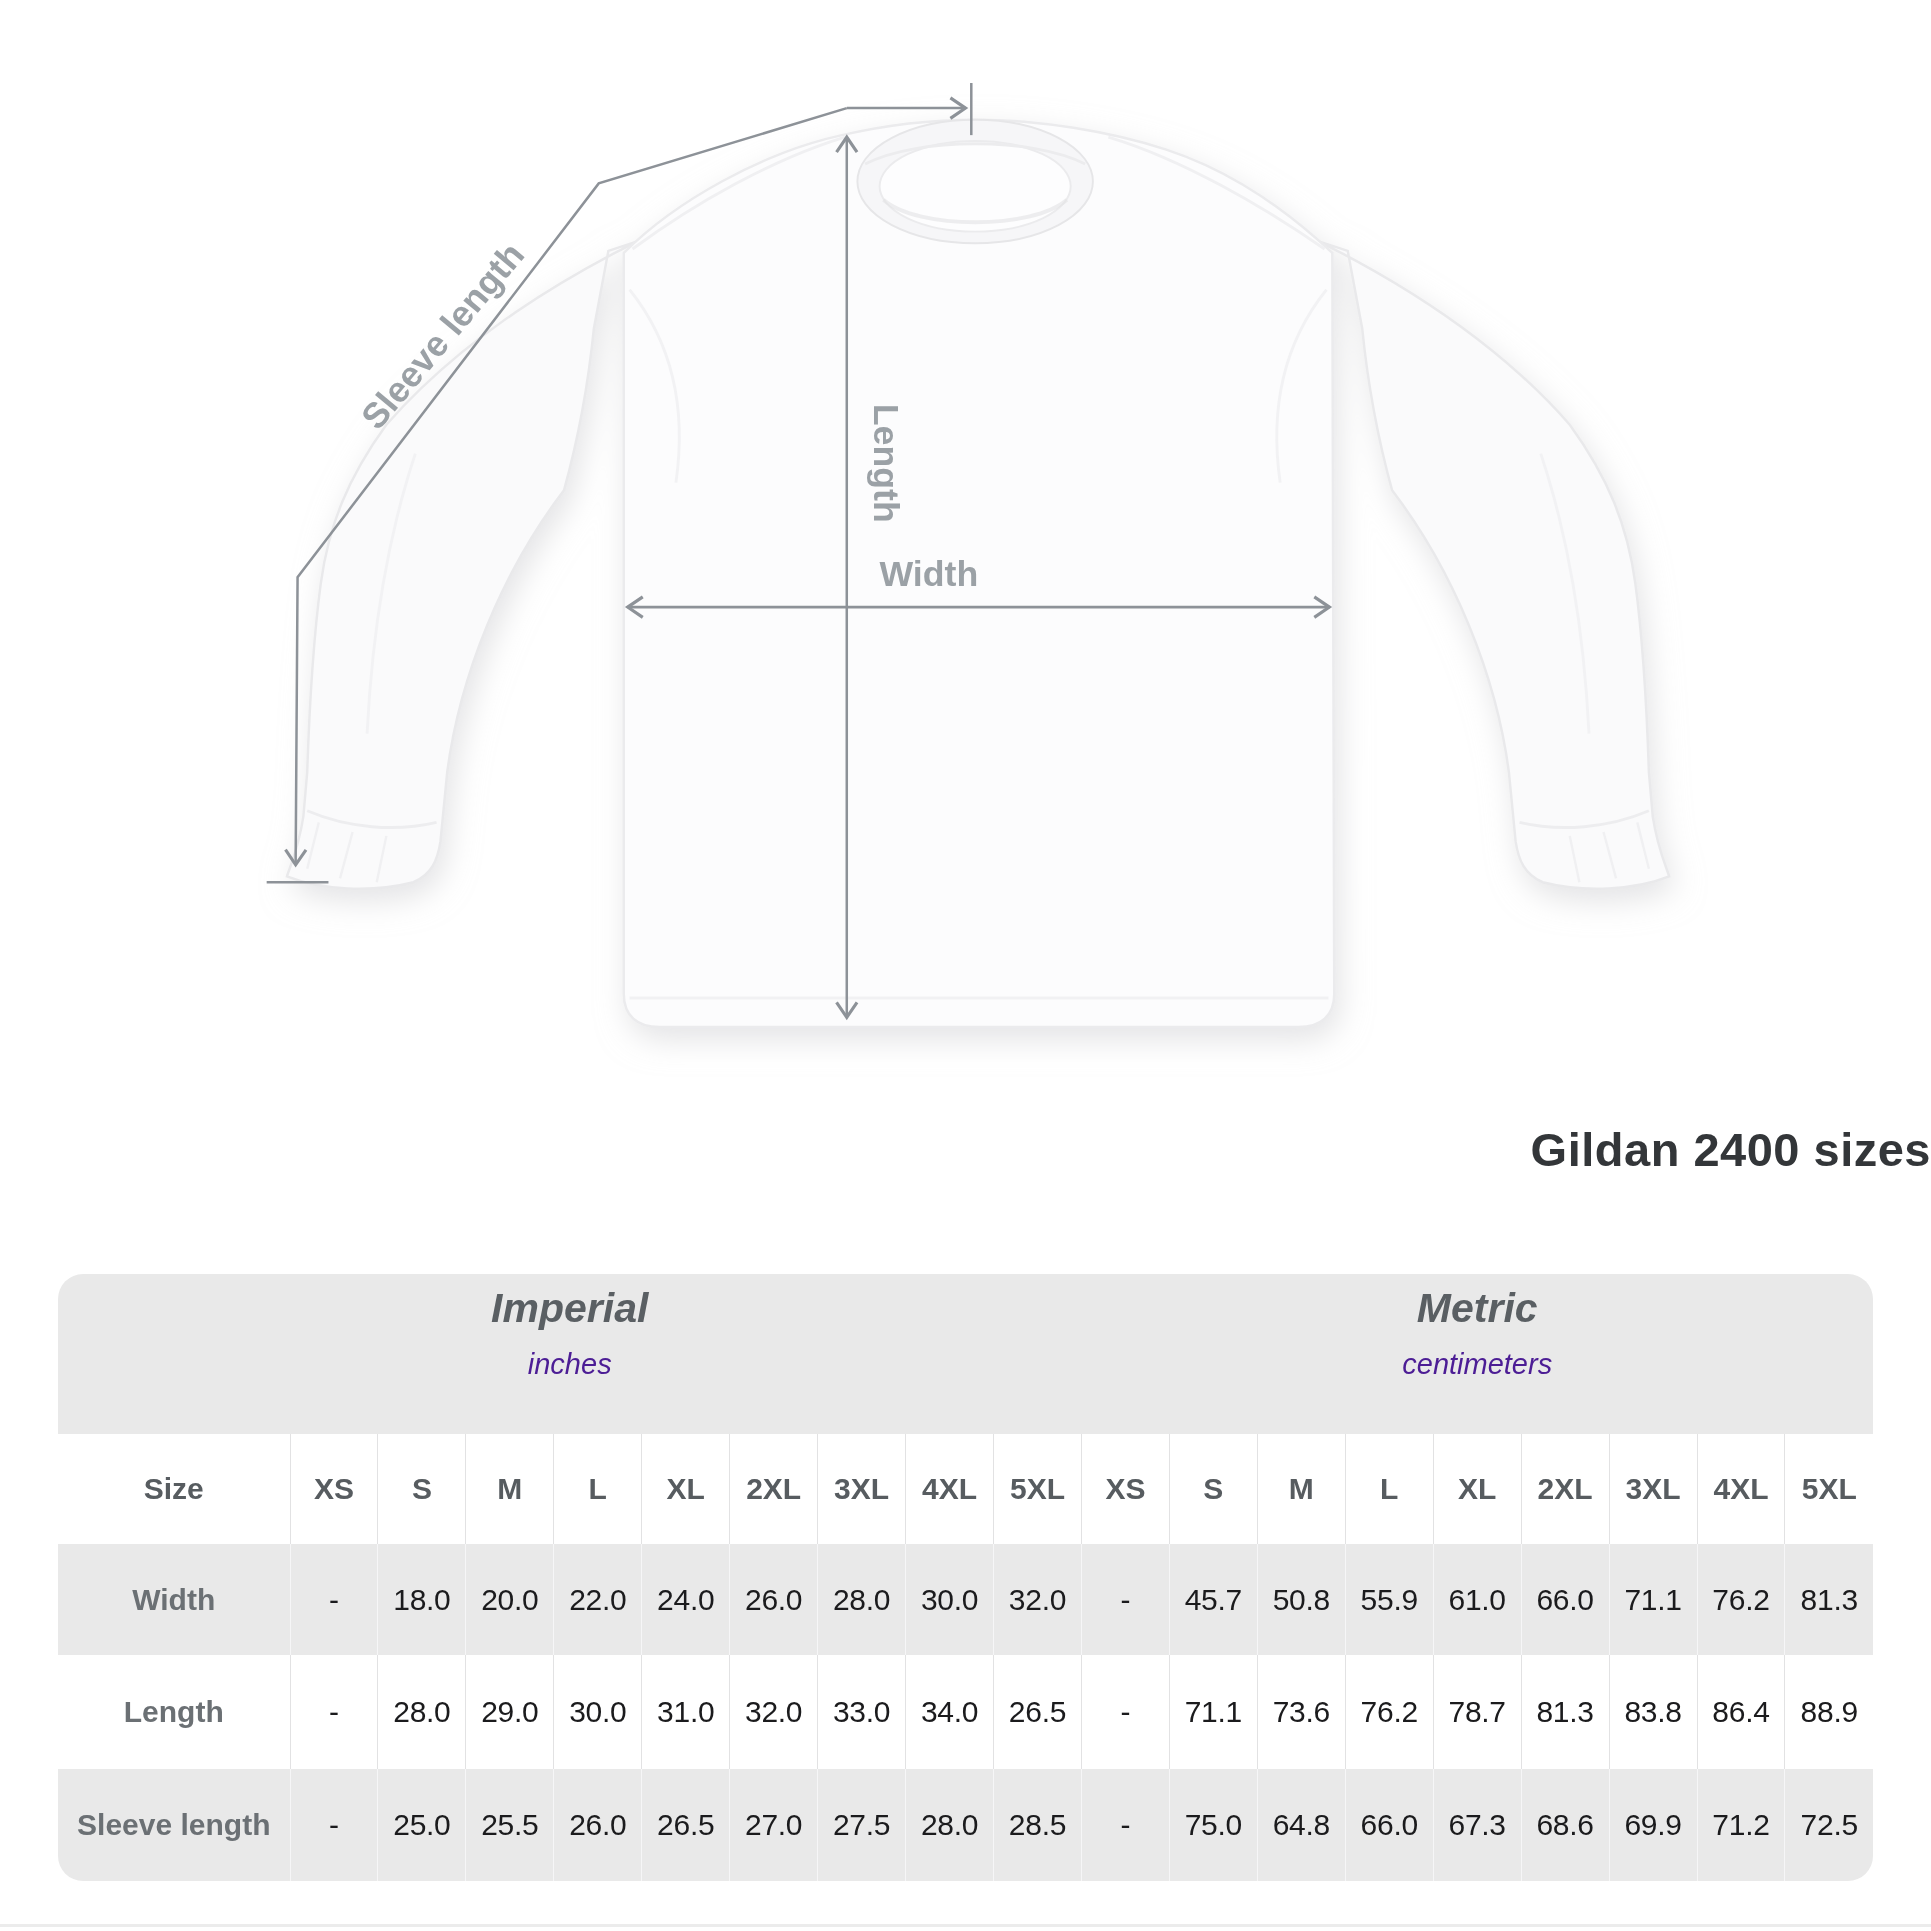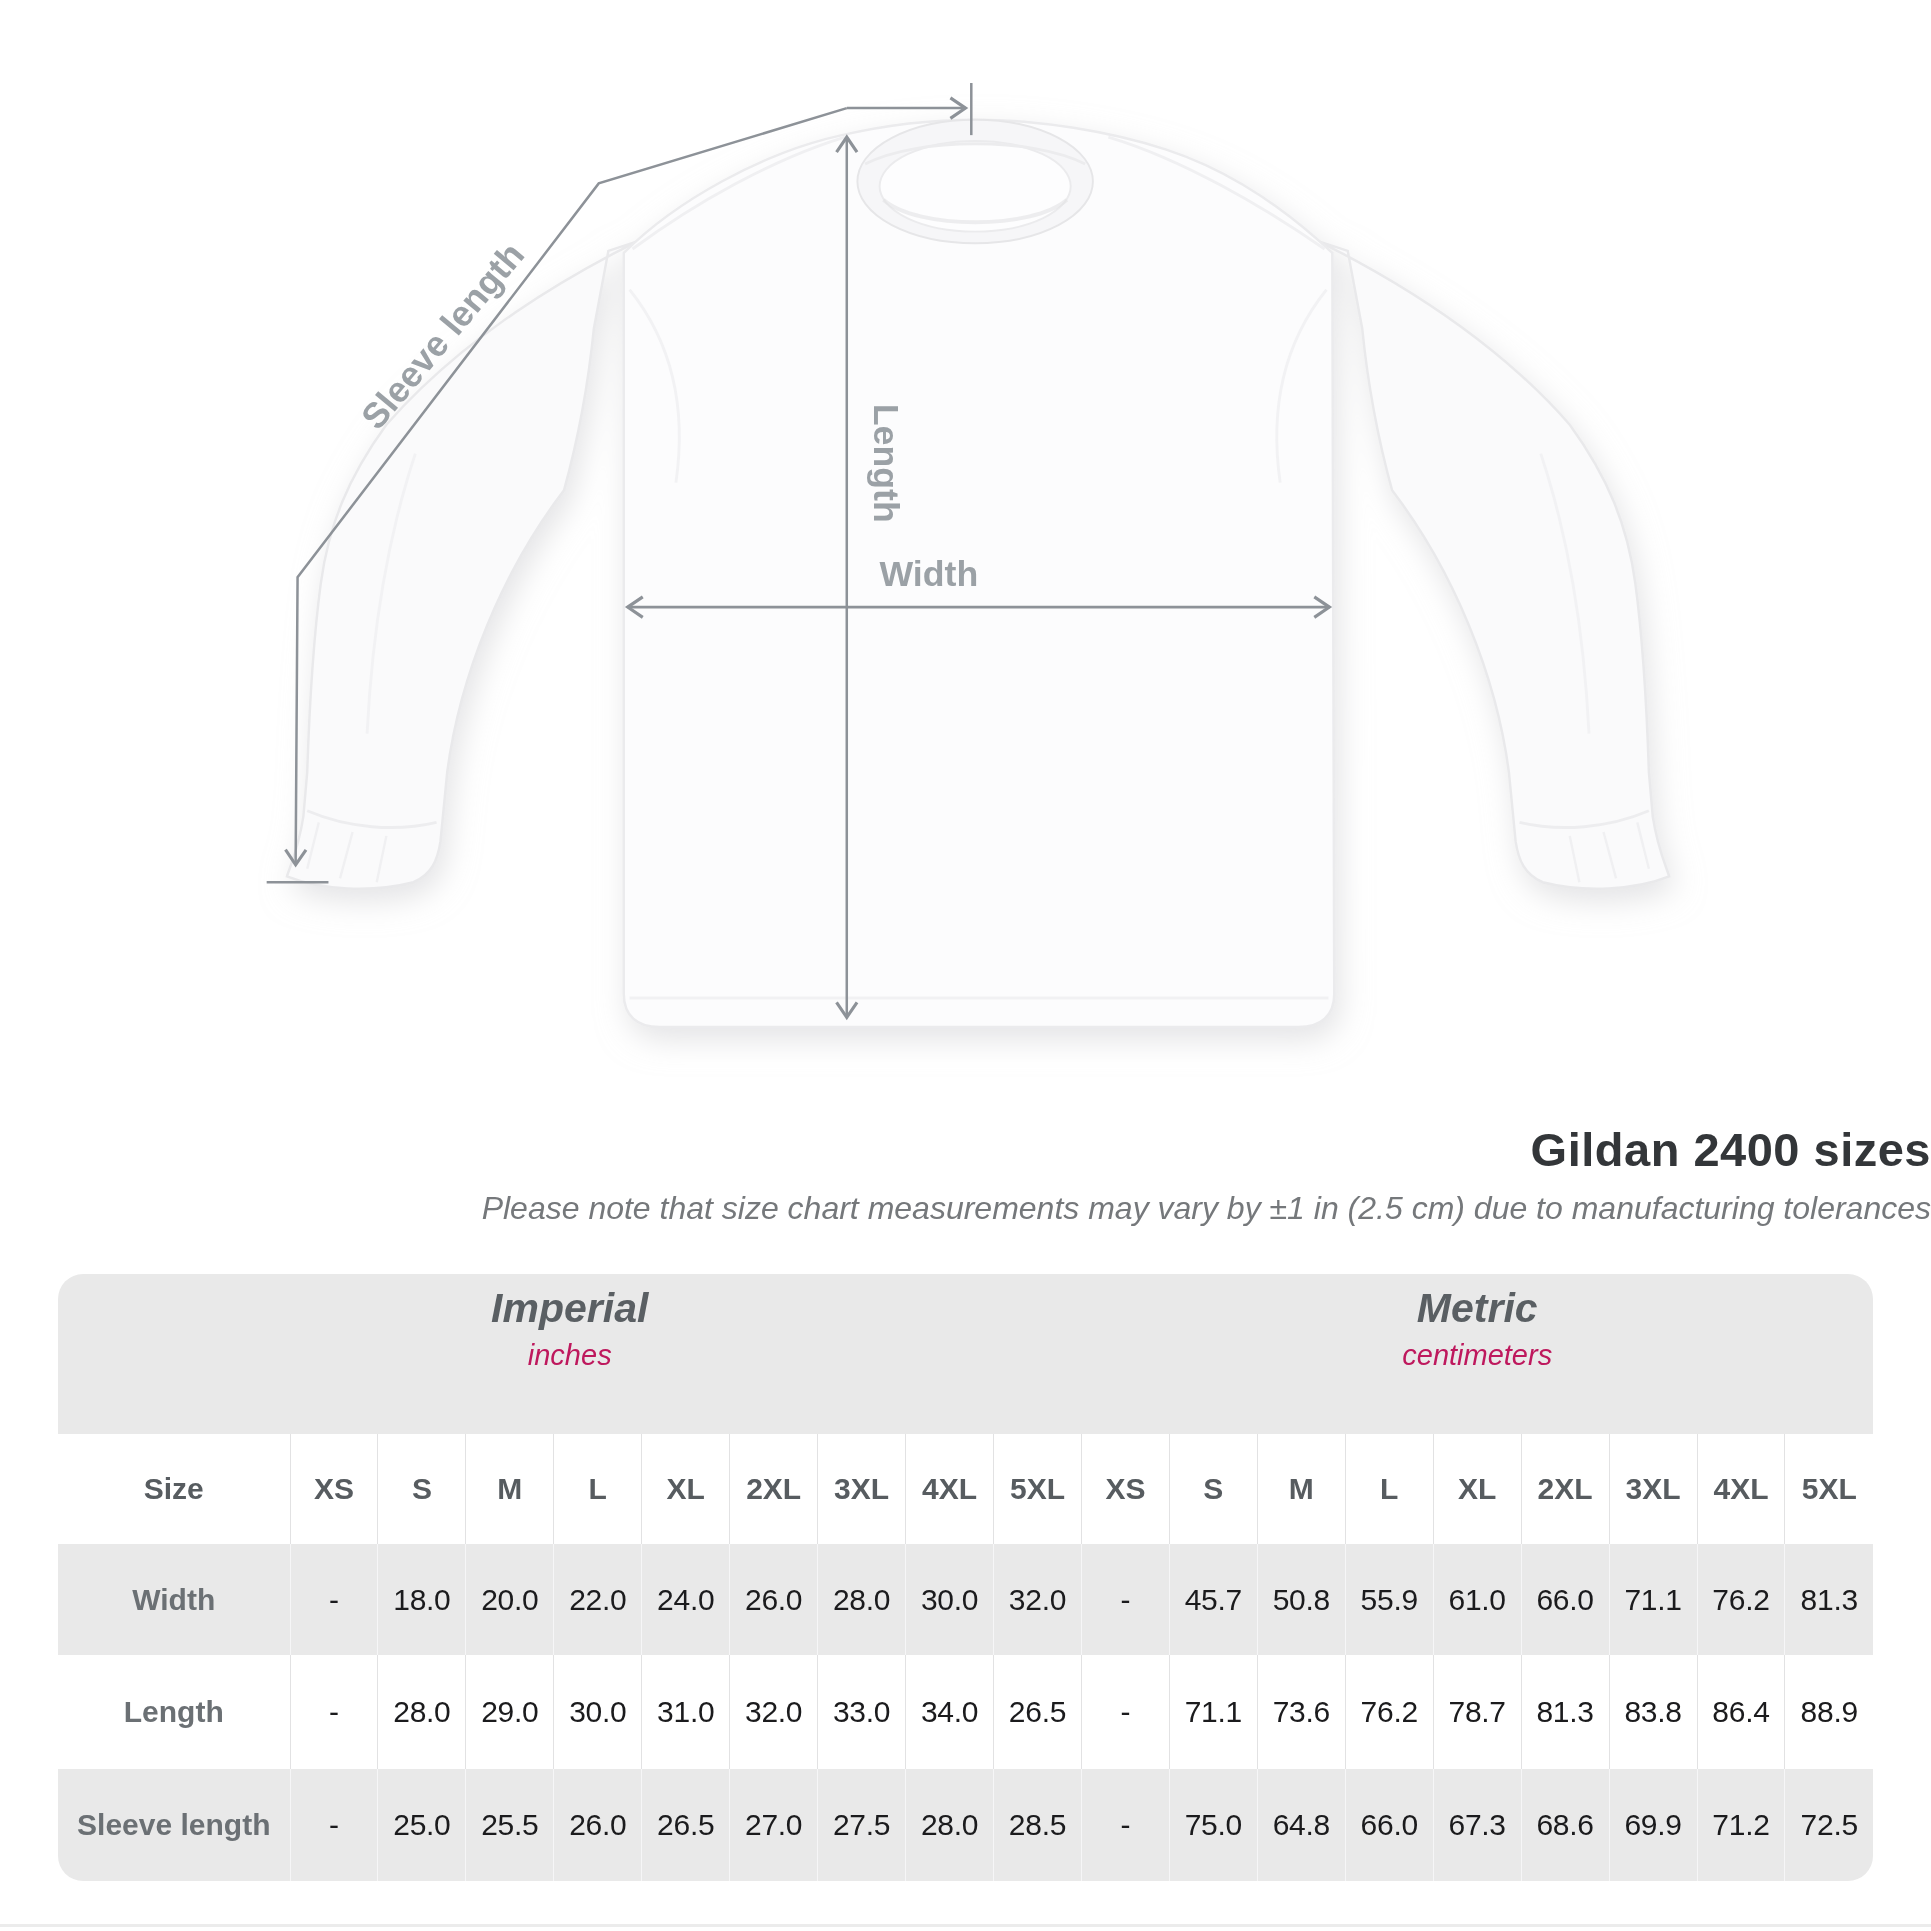"Please note that size chart" div.subtitle { html: <div>Please note that size chart measurements may vary by ±1 in (2.5 cm) due to manufacturing tolerances</div> -> none }
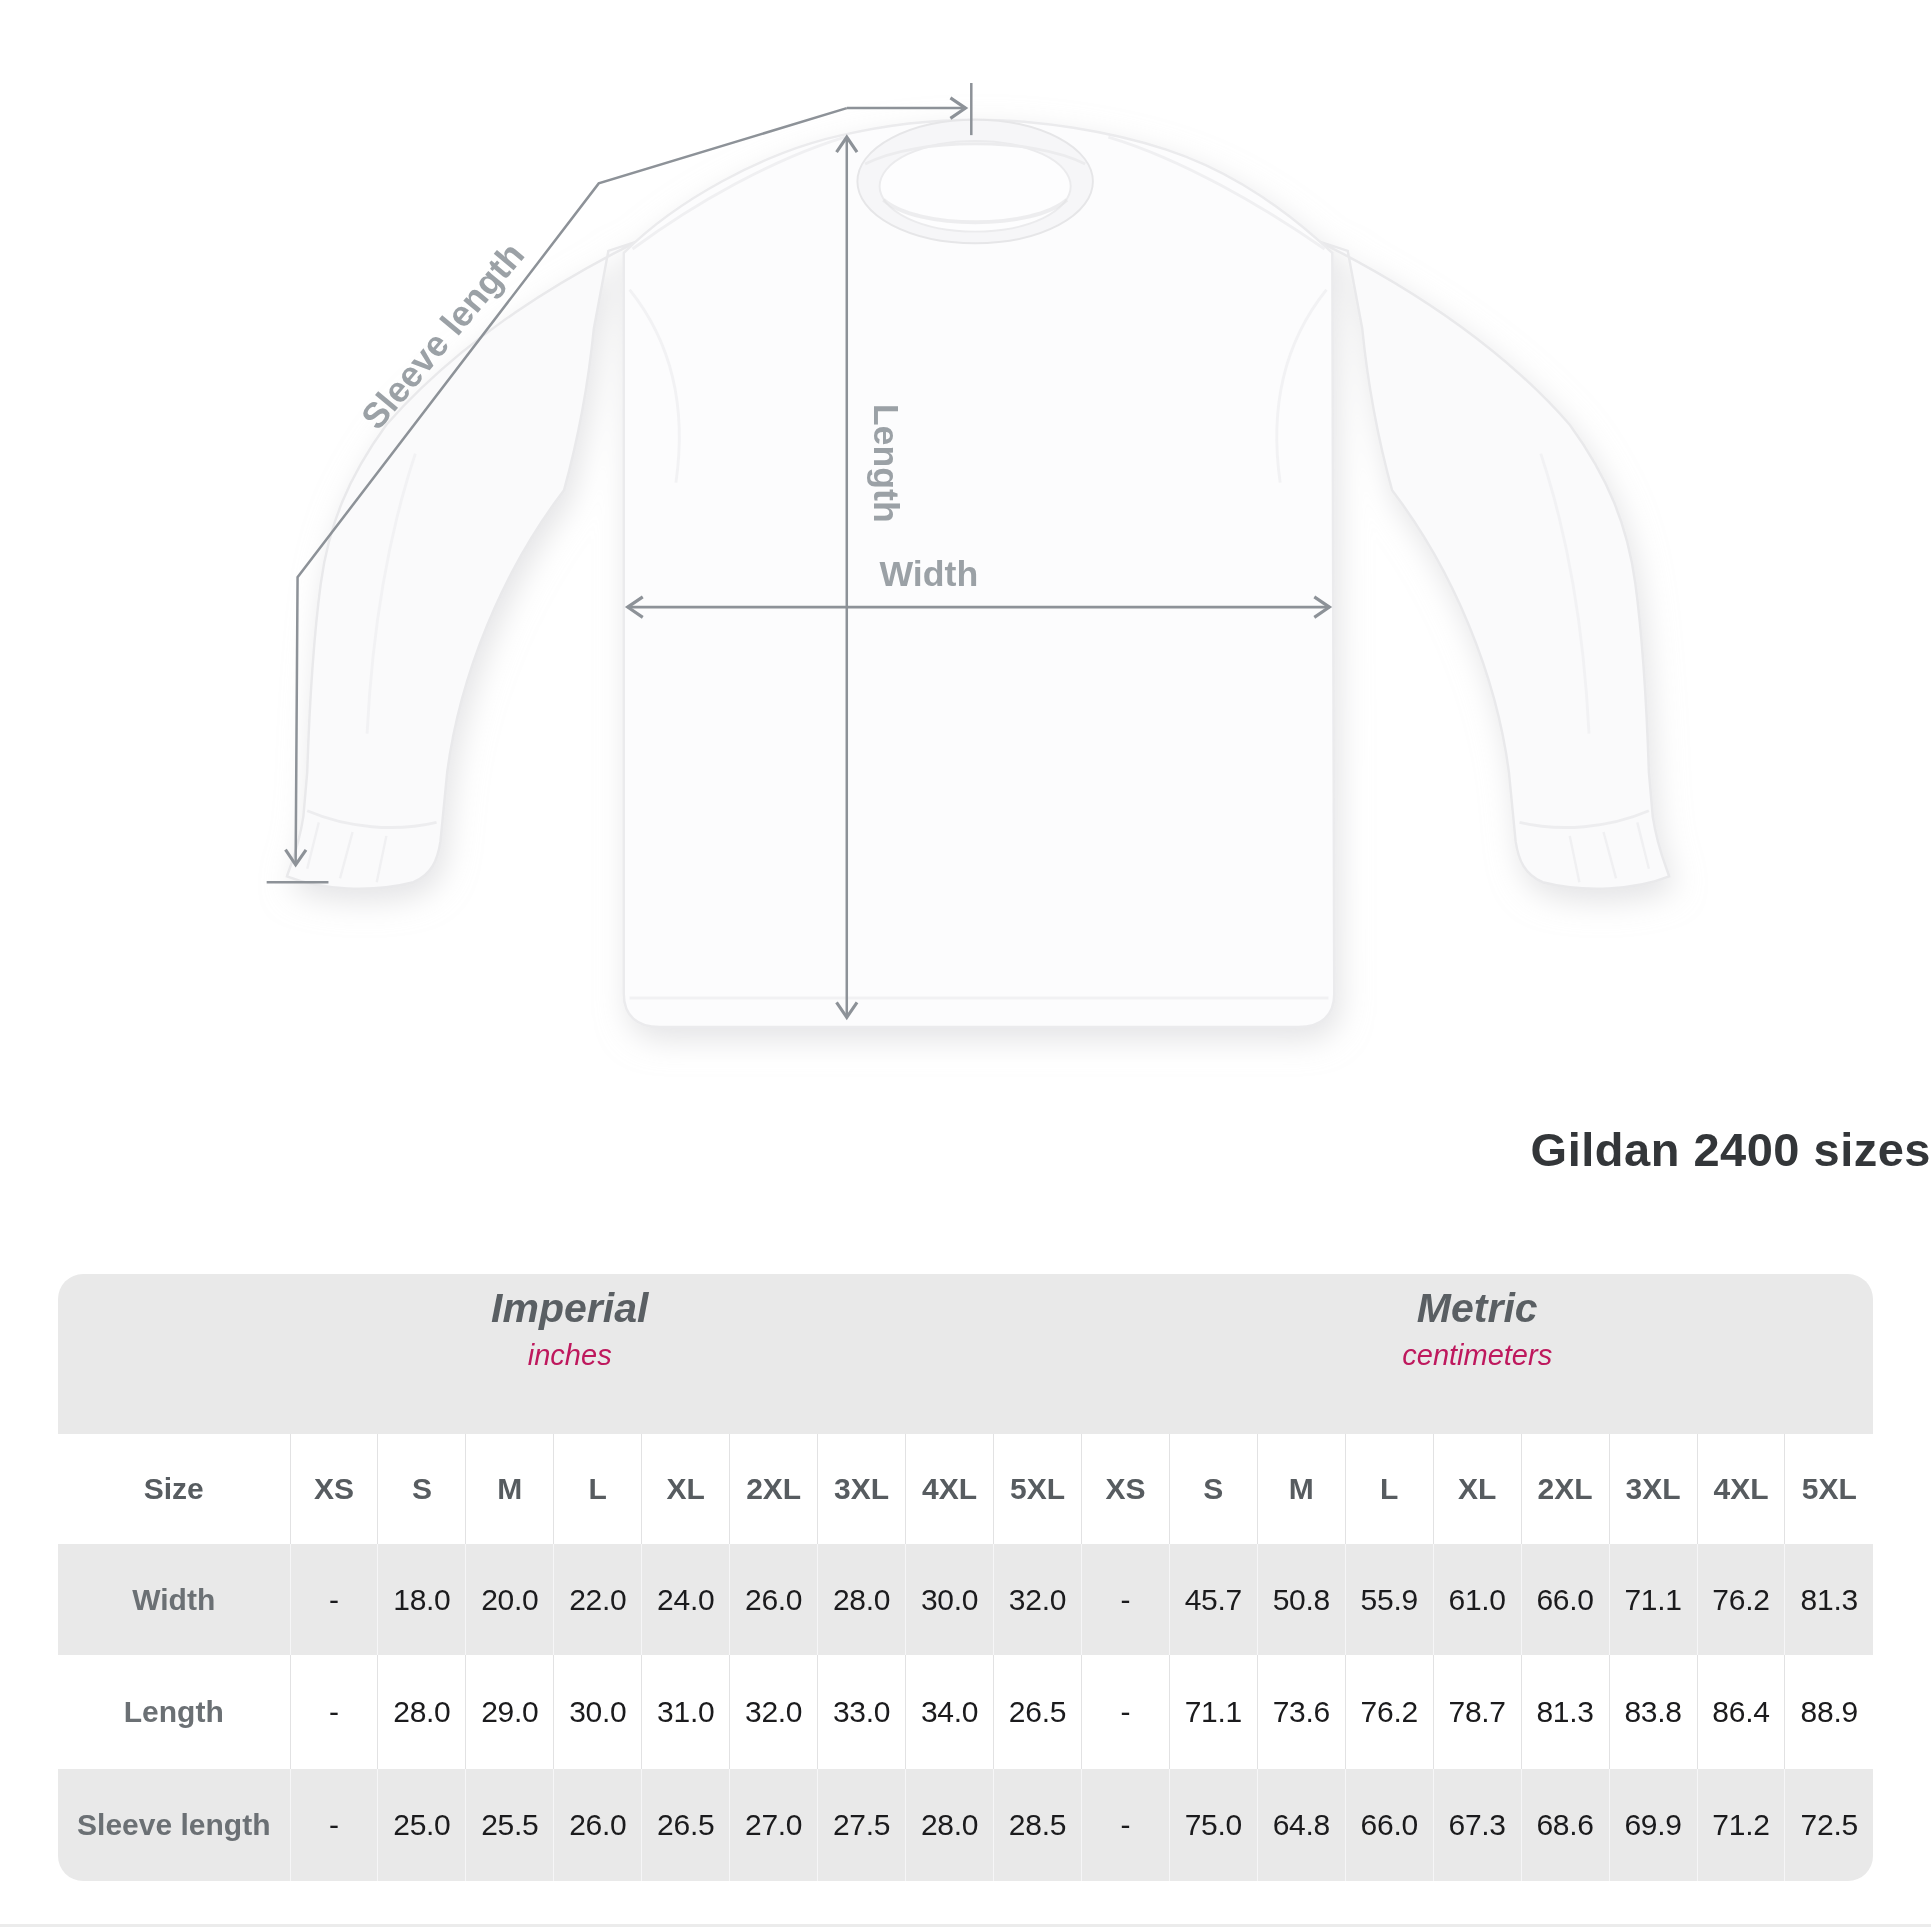"inches" .band-sub { color: #be185d -> #4c1d95; margin-top: 8px -> 17px }
